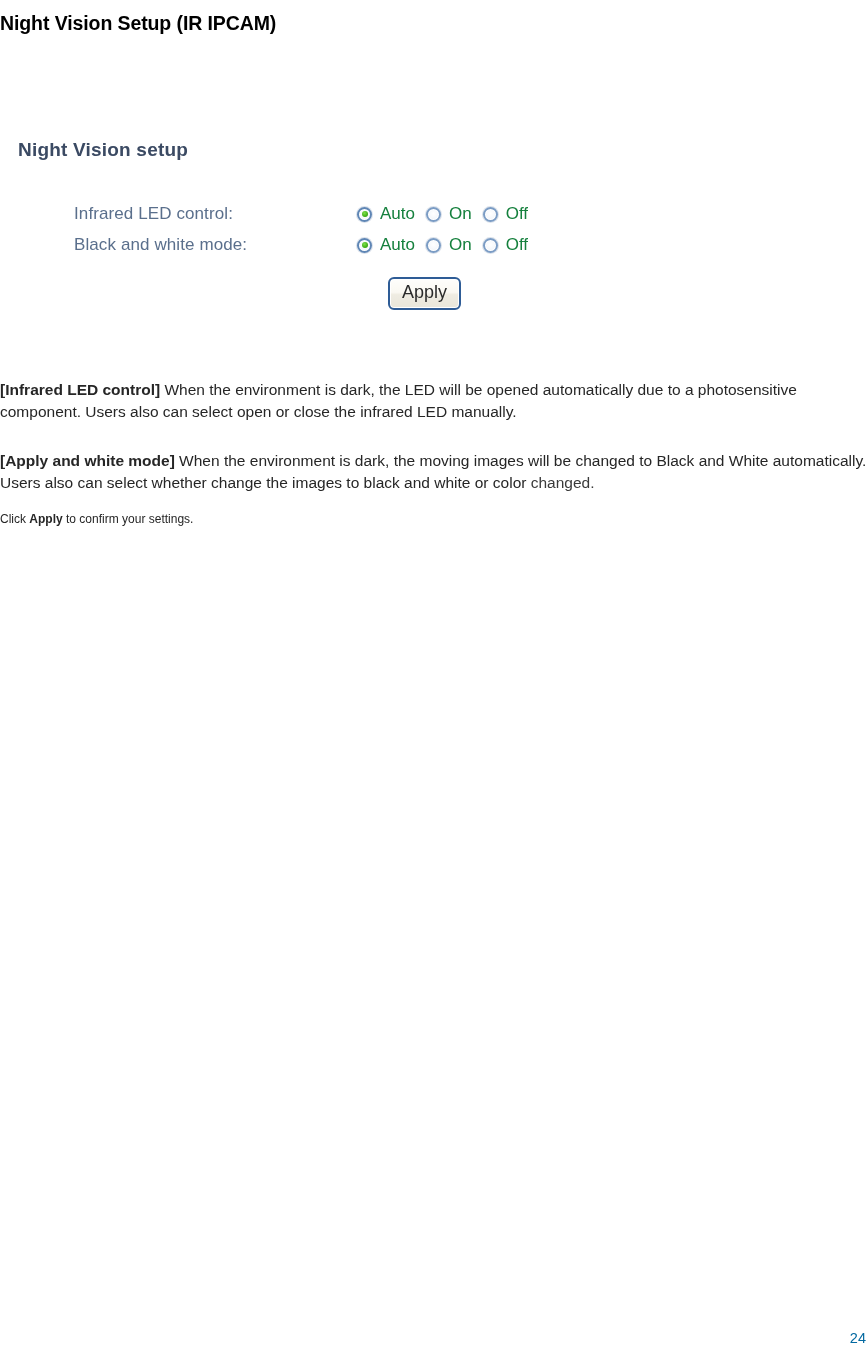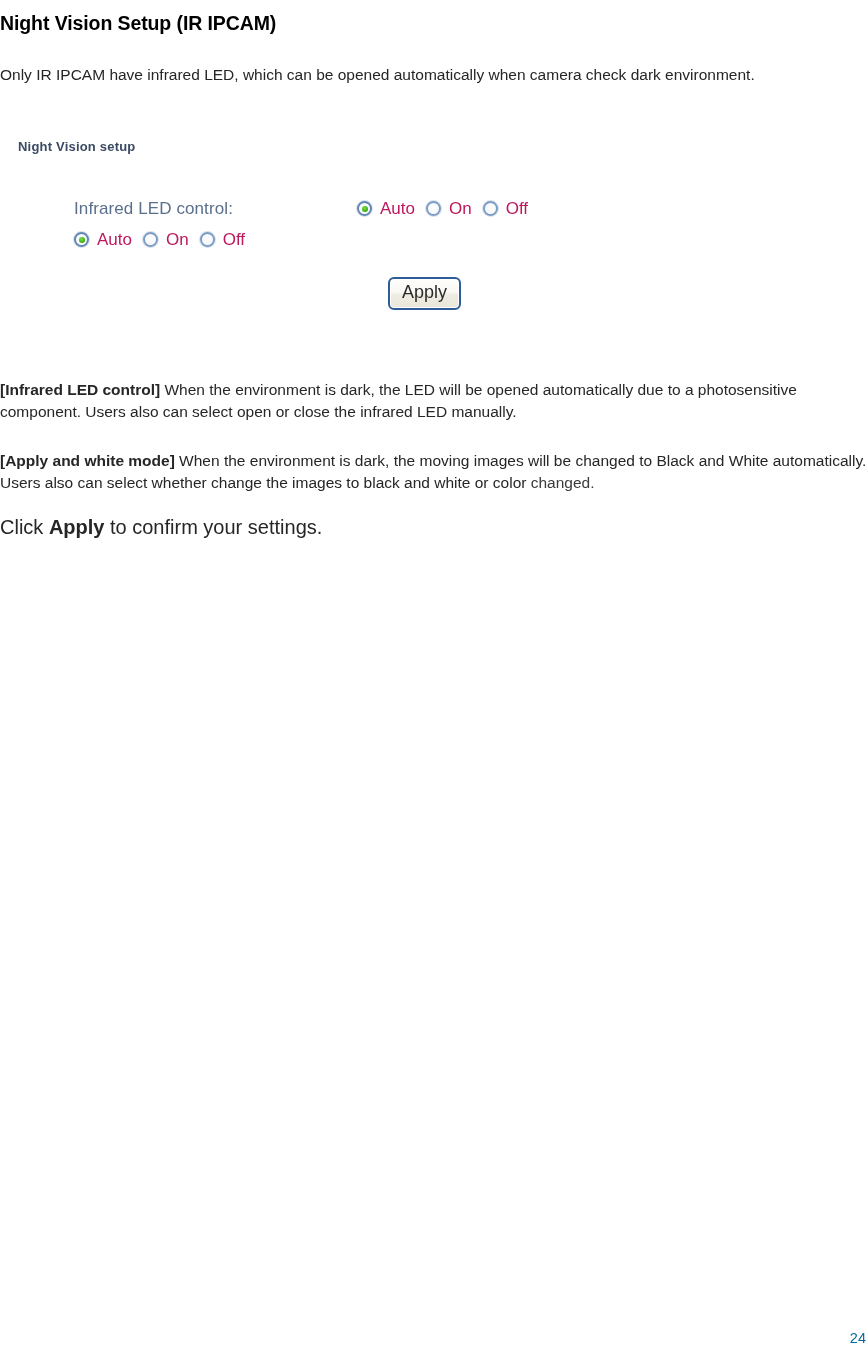"Only IR IPCAM have infrared" p.intro { html: <p>Only IR IPCAM have infrared LED, which can be opened automatically when camera check dark environment.</p> -> none }
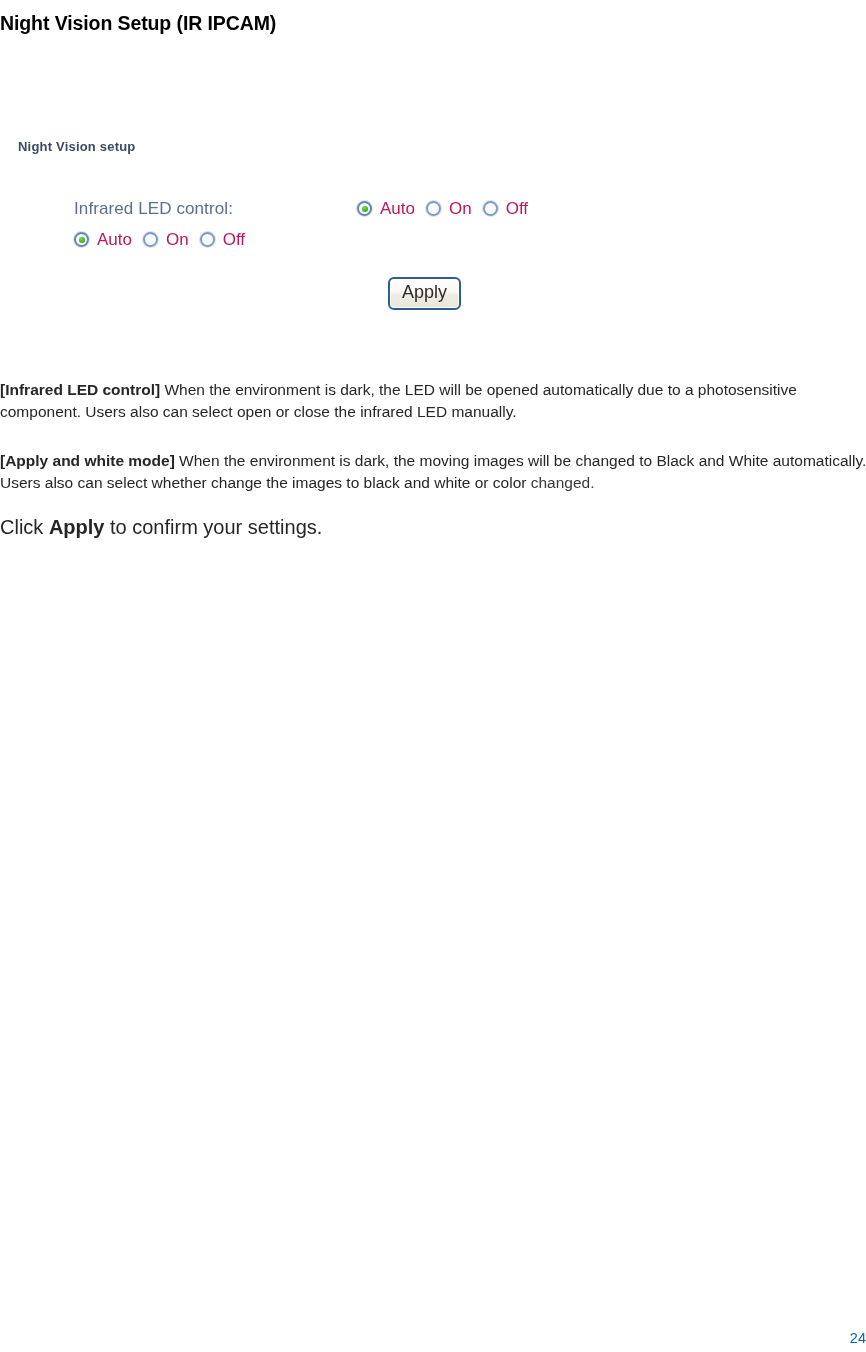"Night Vision setup" .ui-heading { font-size: 13px -> 19px }
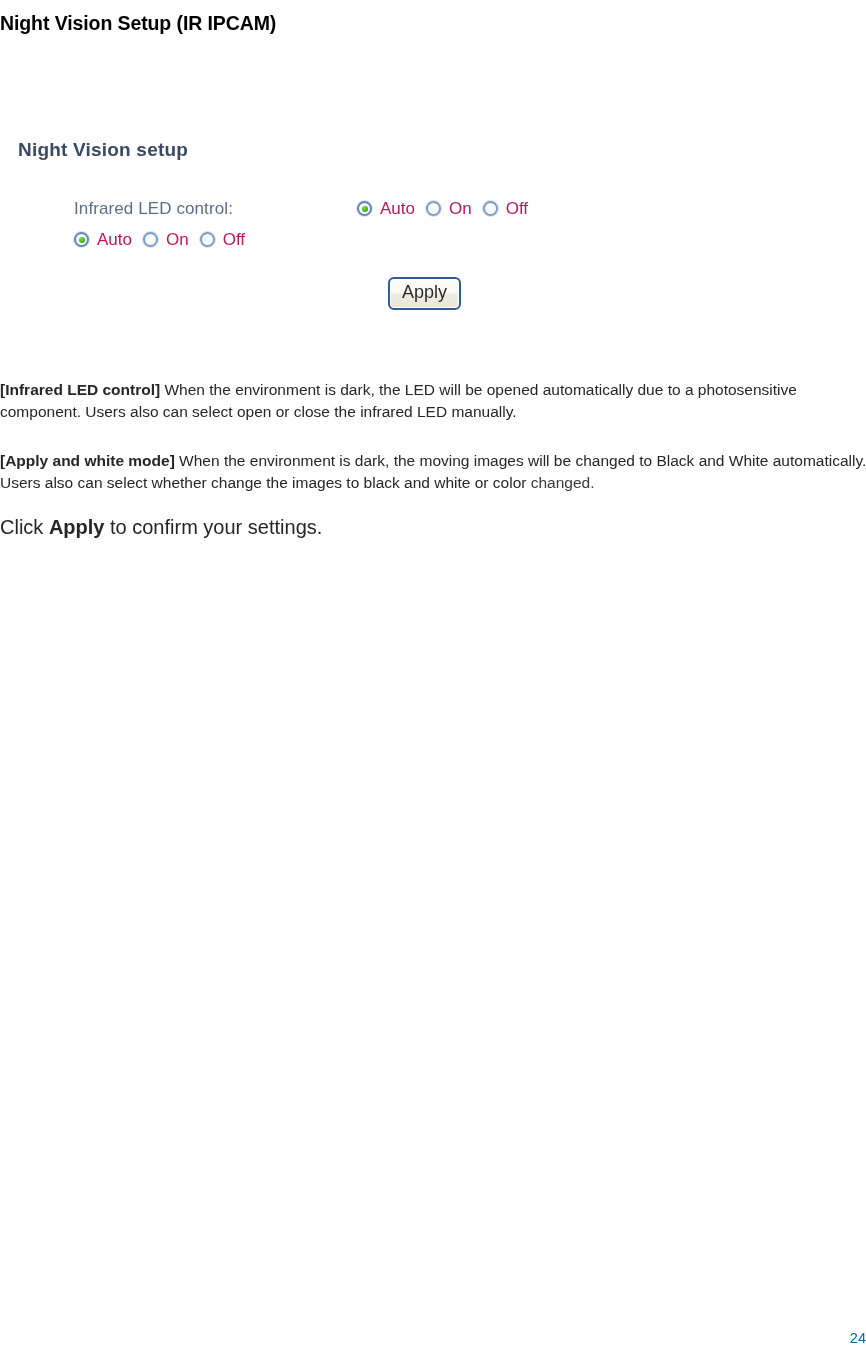"Infrared LED control:" .form-row { align-items: center -> flex-end }
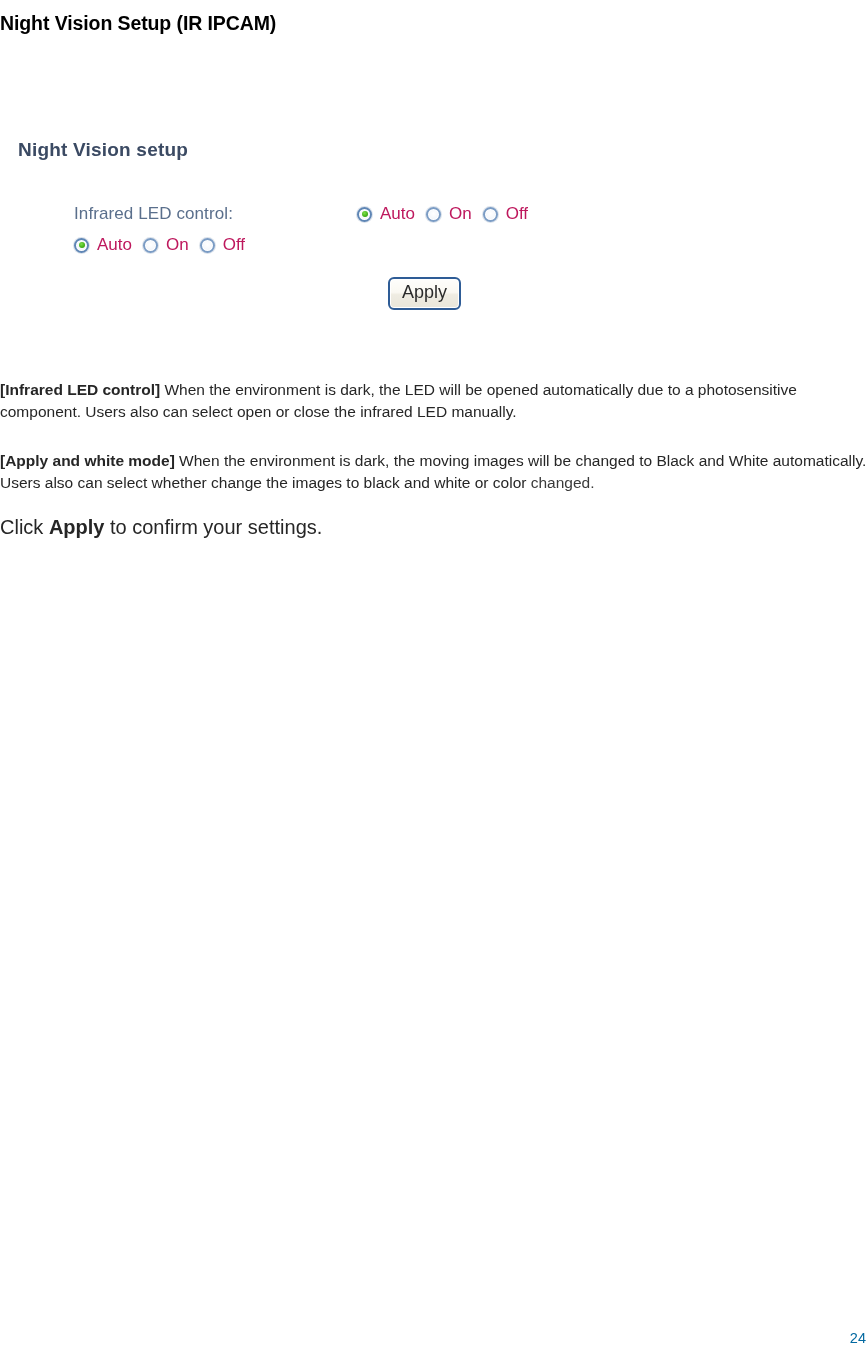"Auto" .radio-label { color: #be185d -> #15803d }
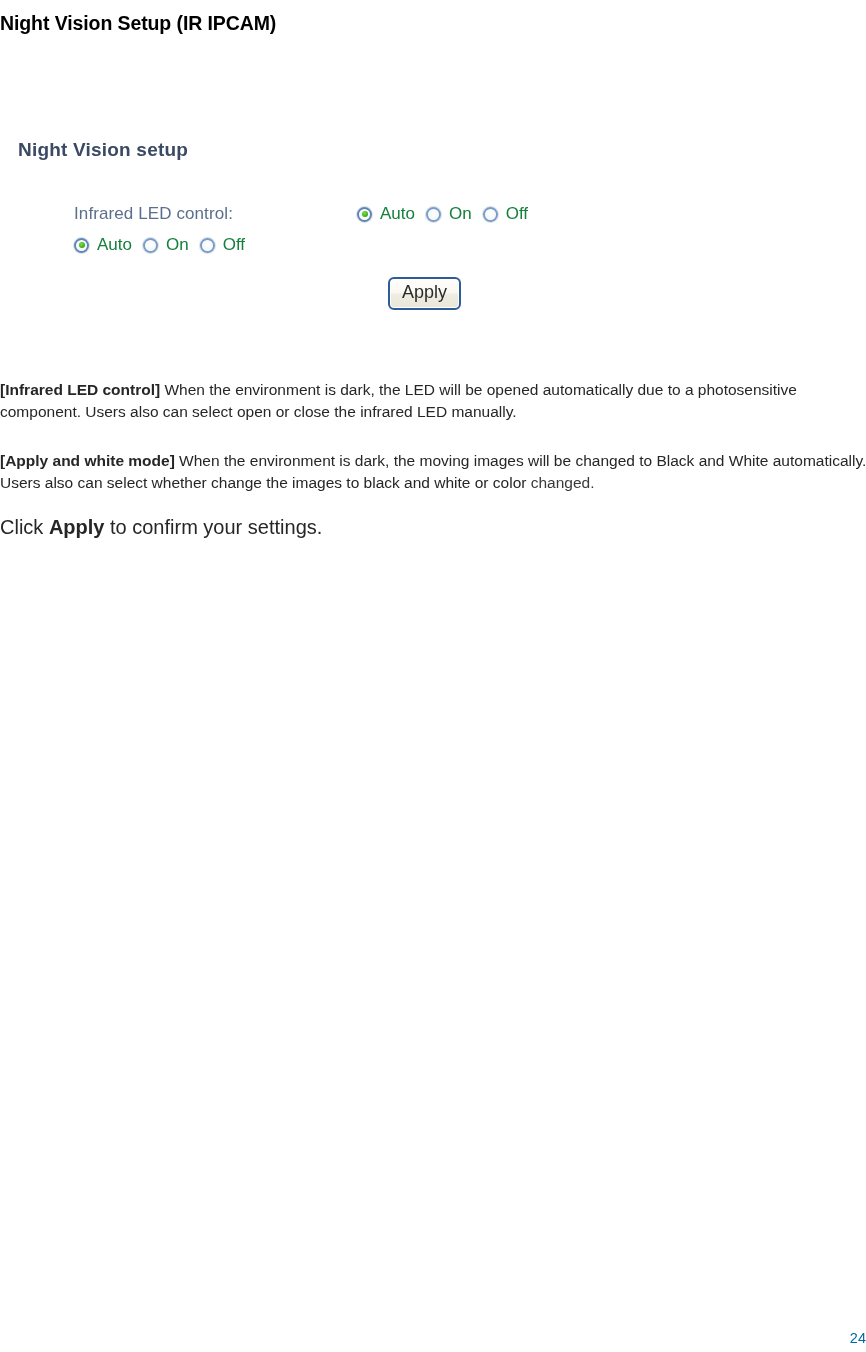"Black and white mode:" div.row-label { html: none -> <div>Black and white mode:</div> }
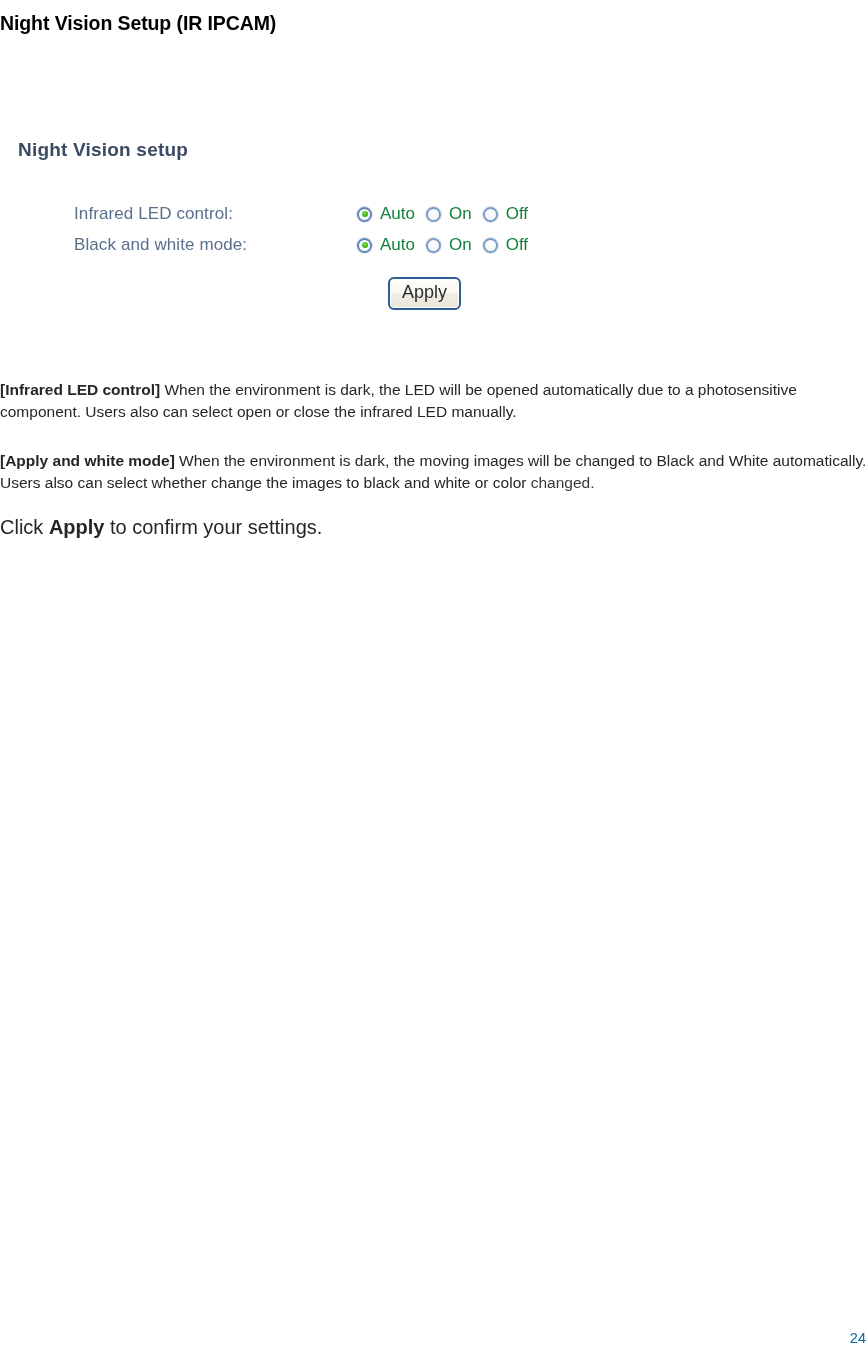"Click Apply to confirm your" .para-3 { font-size: 20px -> 12px }
